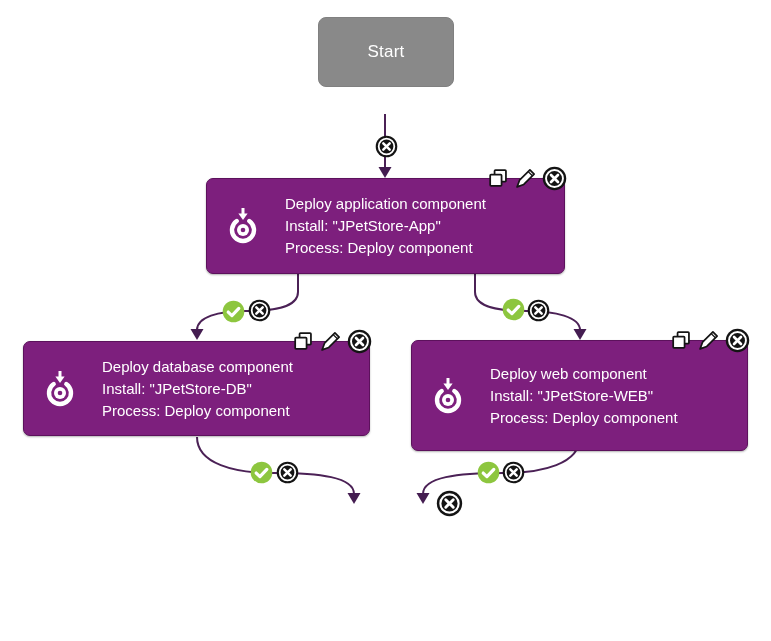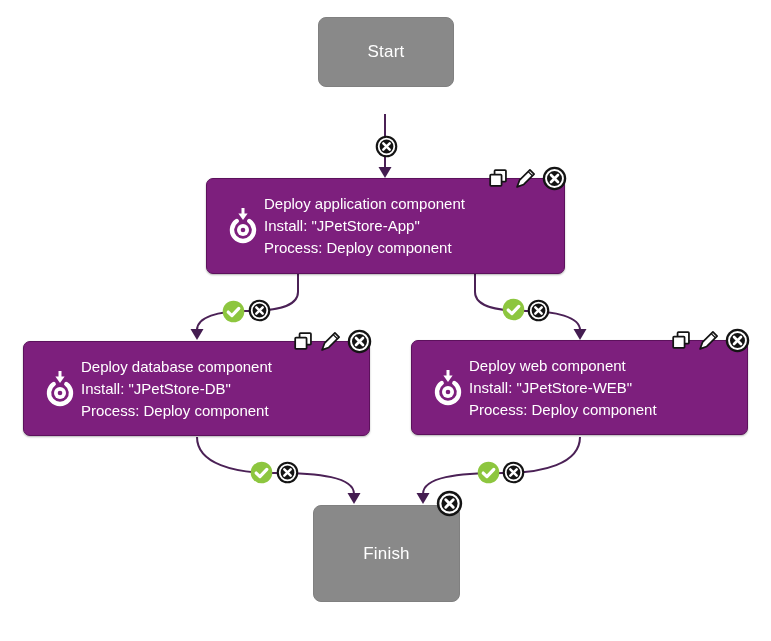"Deploy application component" .step { gap: 3px -> 24px }
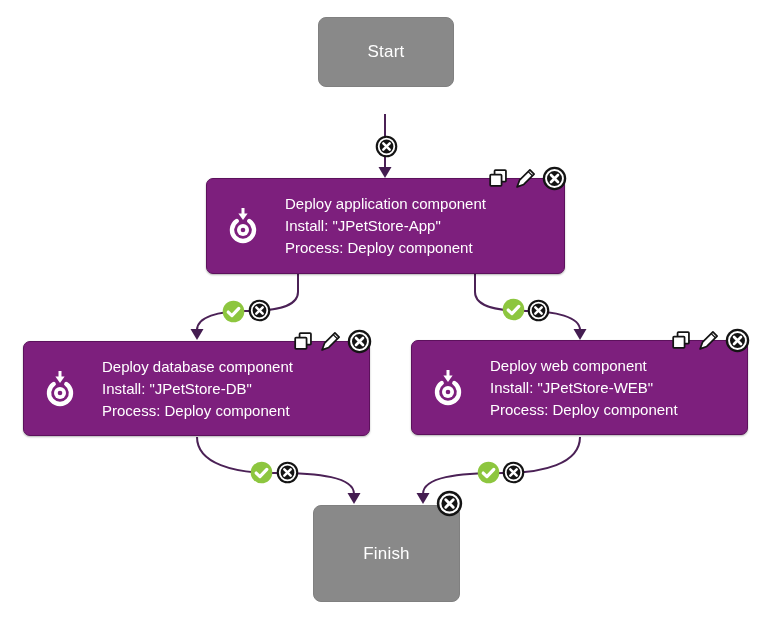"Deploy web component" div.node { height: 95px -> 111px }
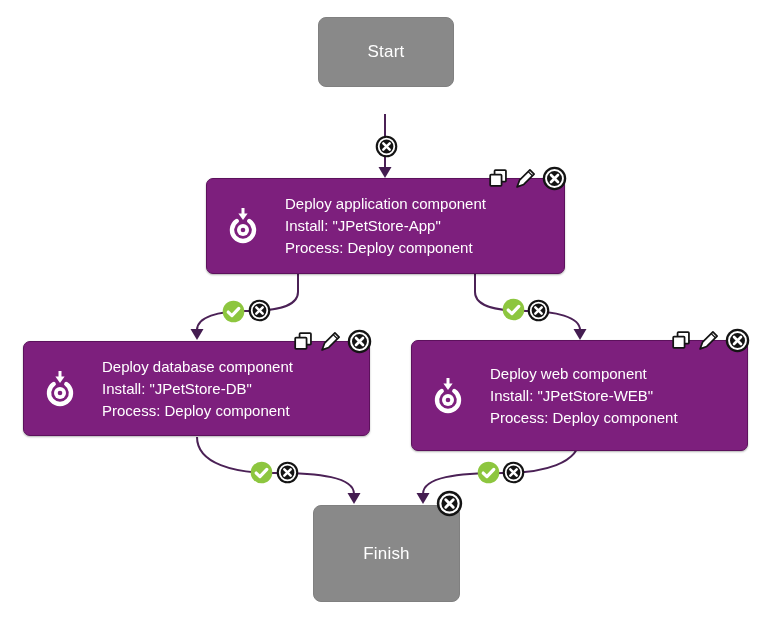"Finish" div.node { html: <div> <span>Finish</span> </div> -> none }
